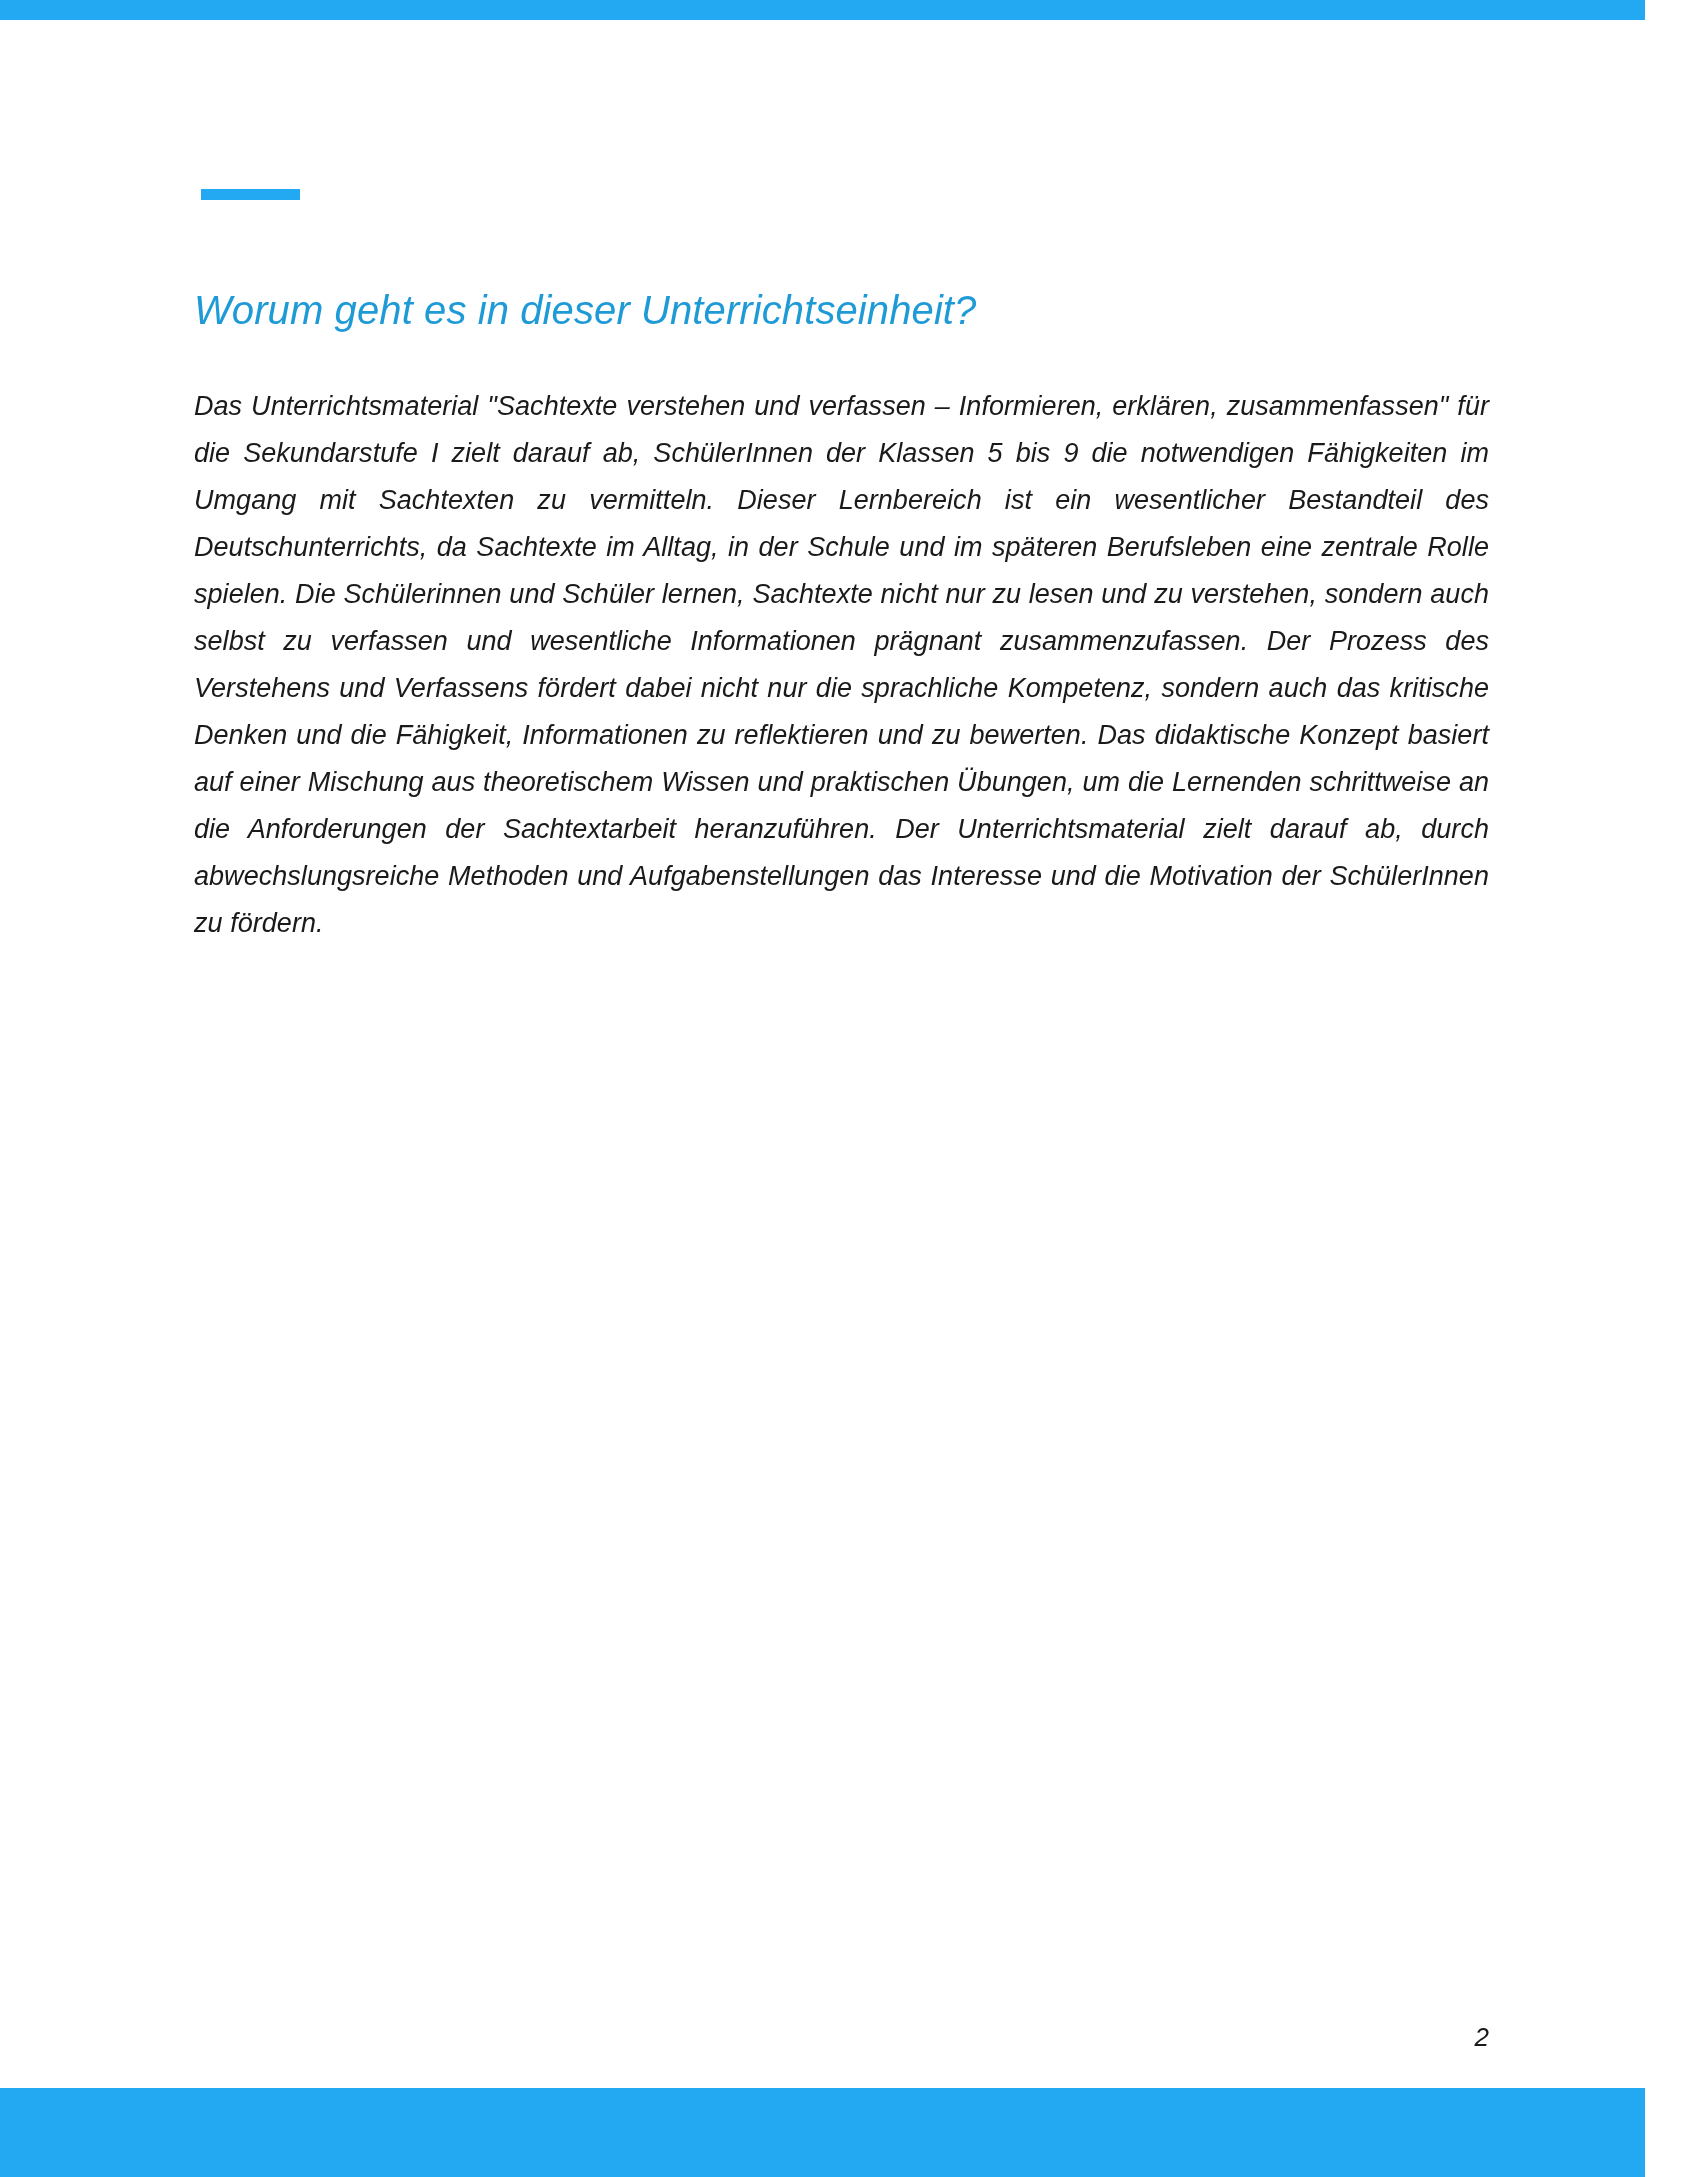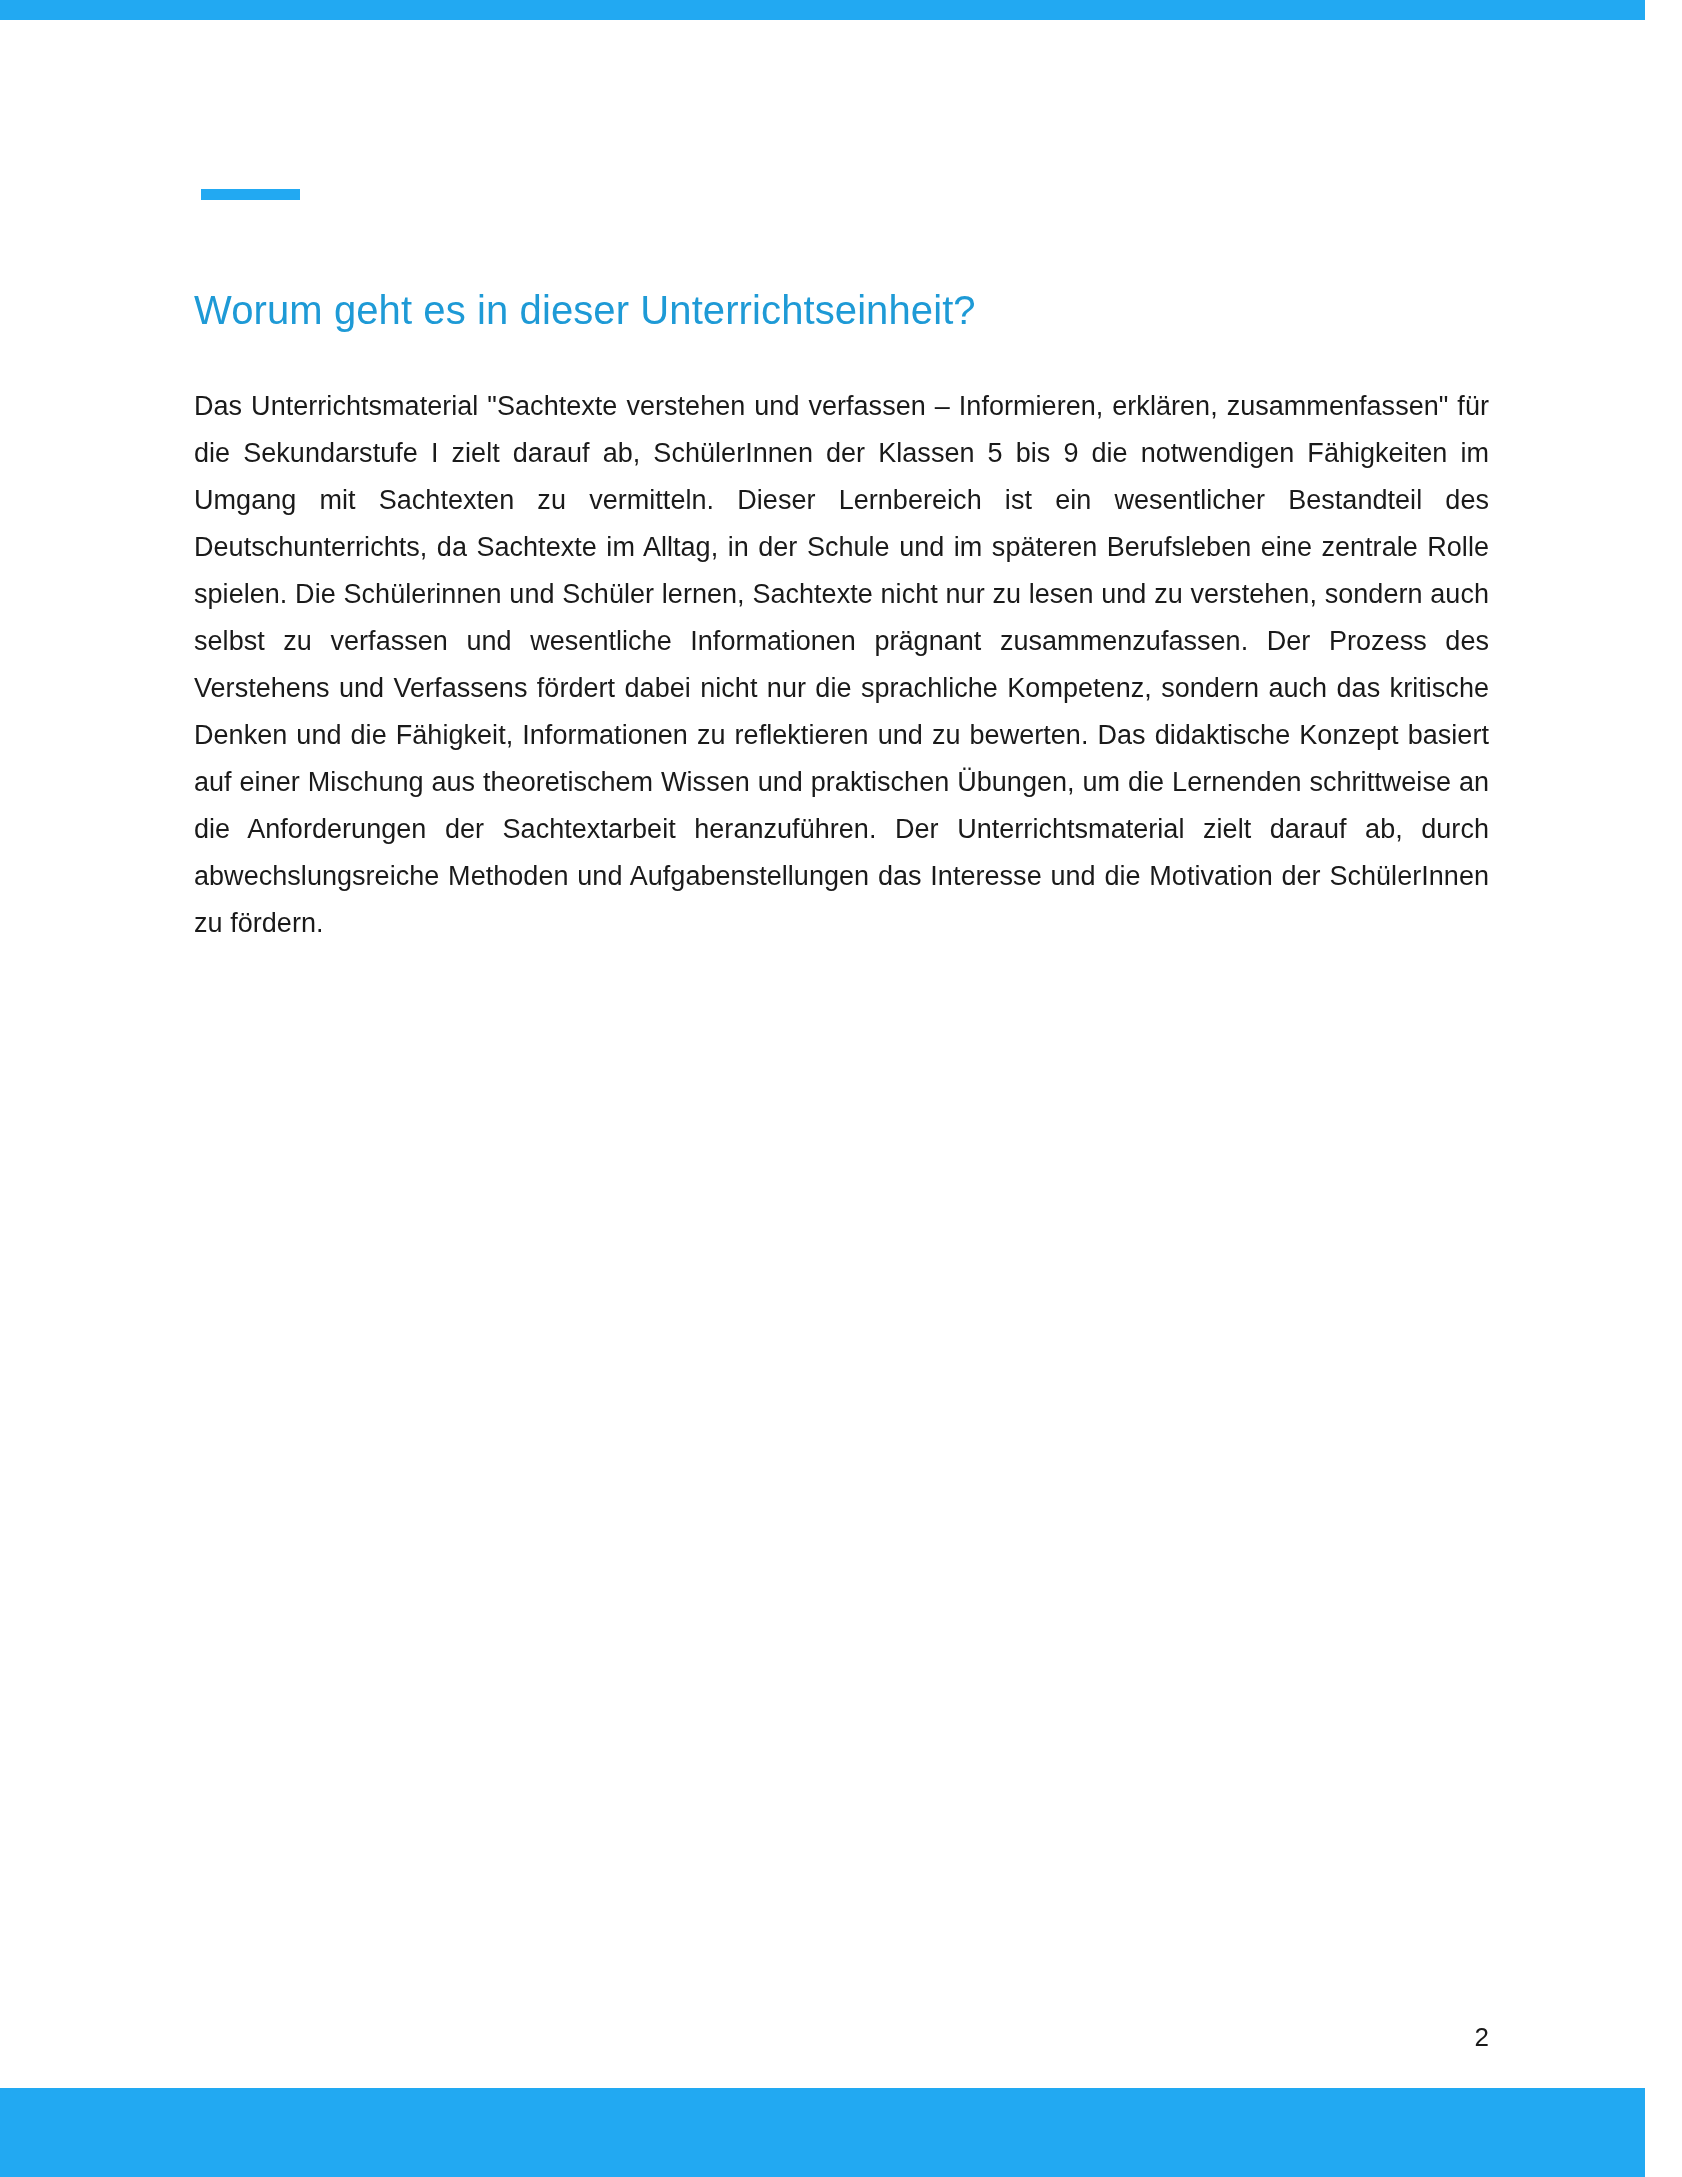"Worum geht es in dieser" .page { font-style: none -> italic }
